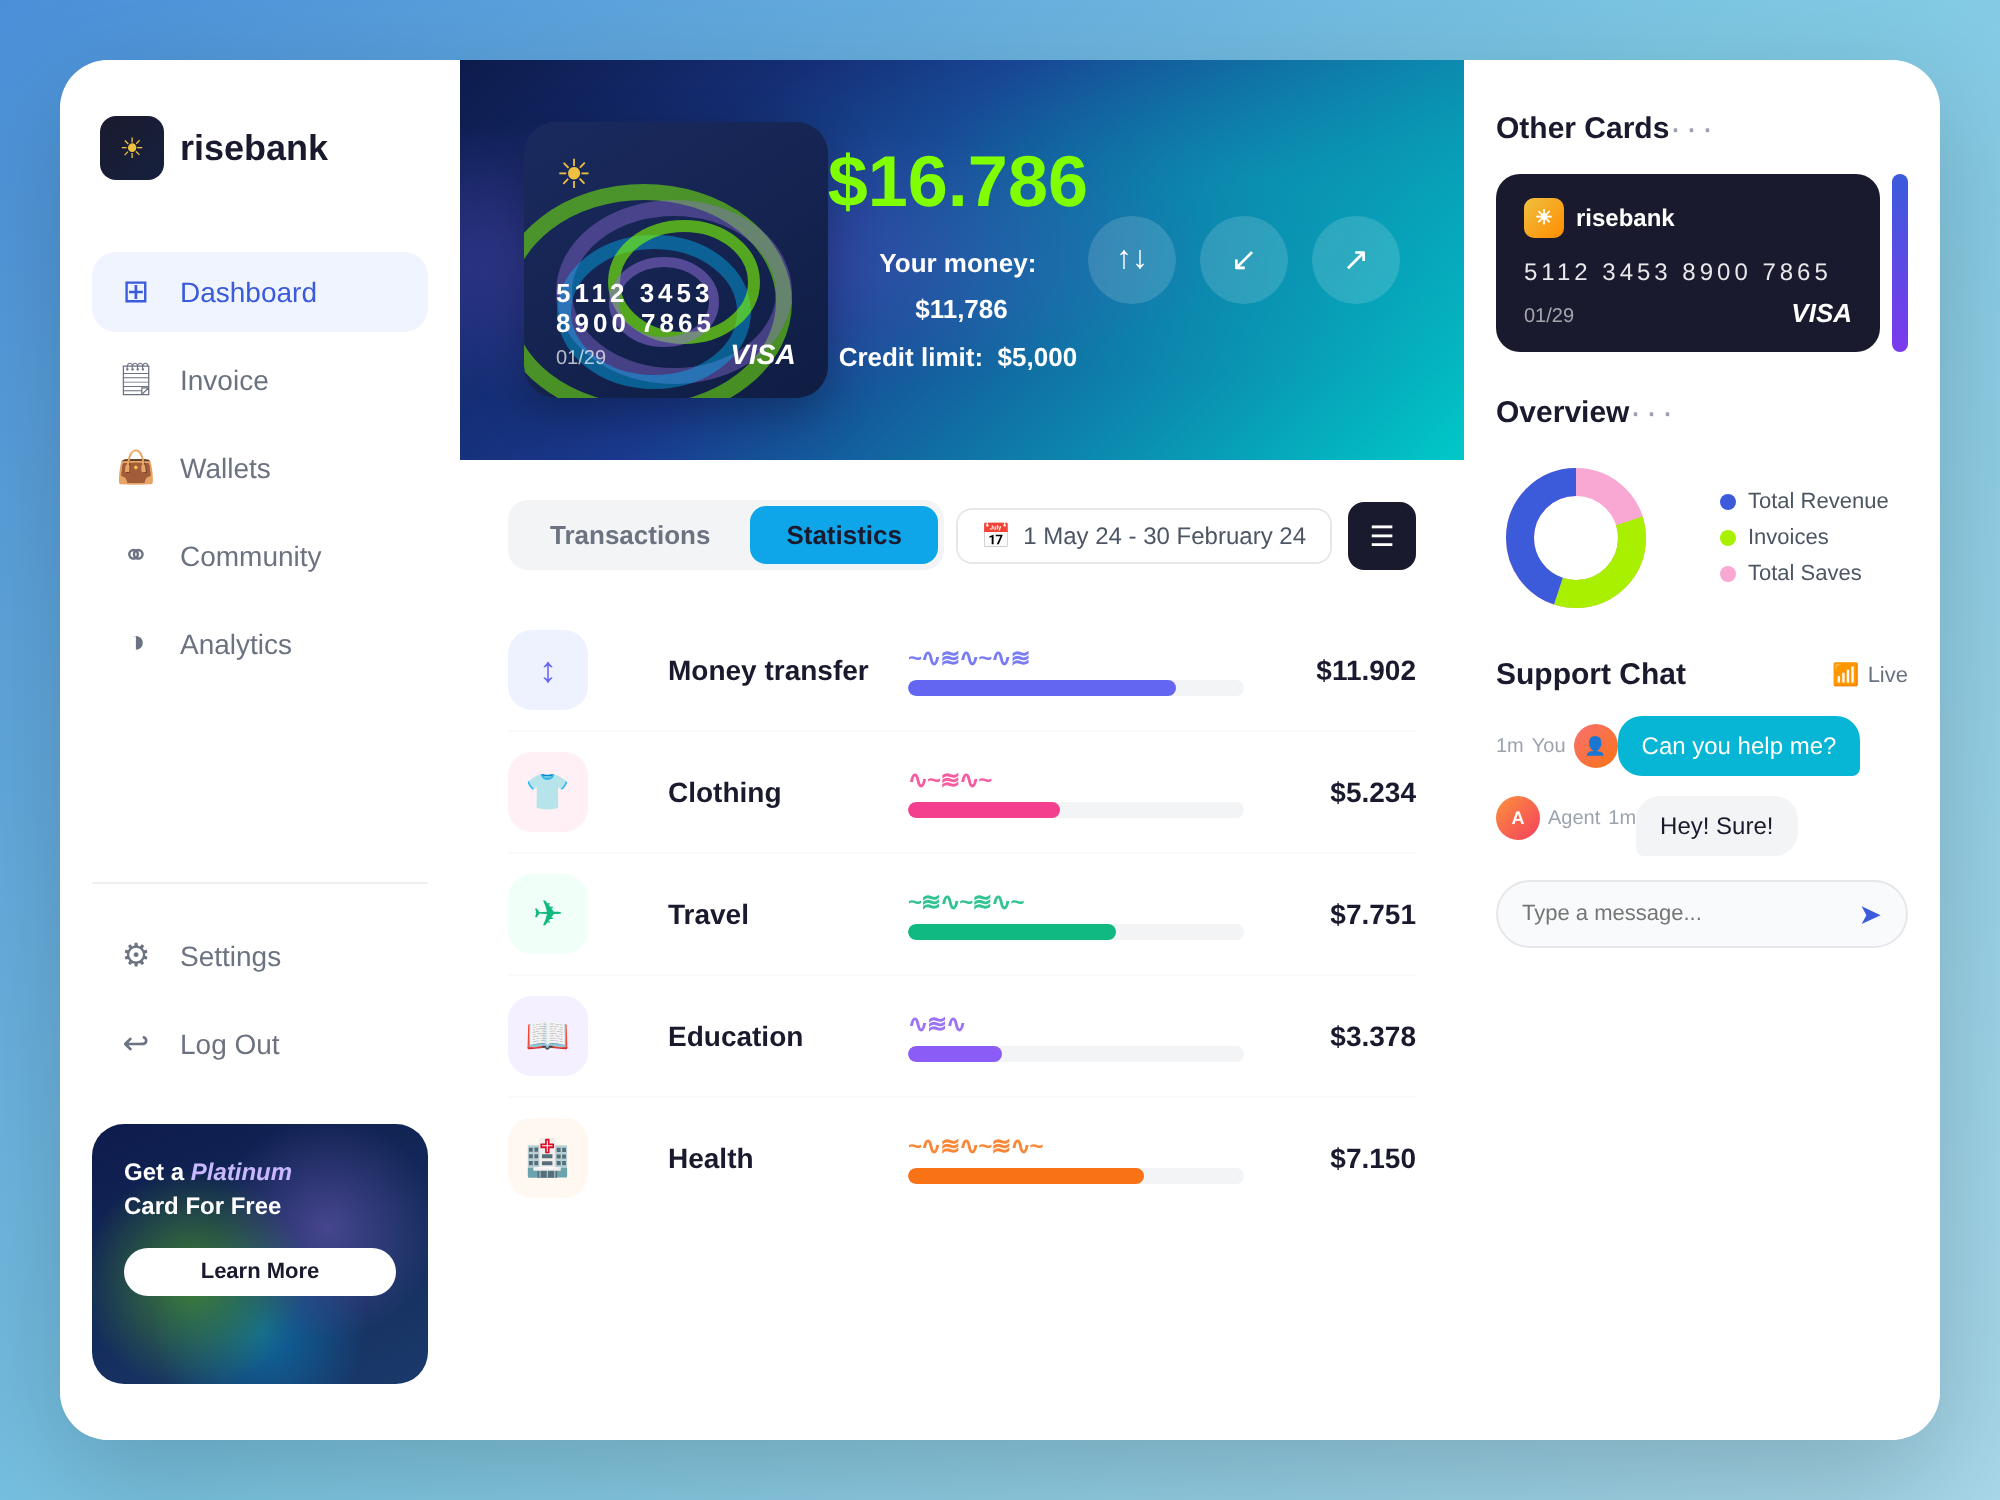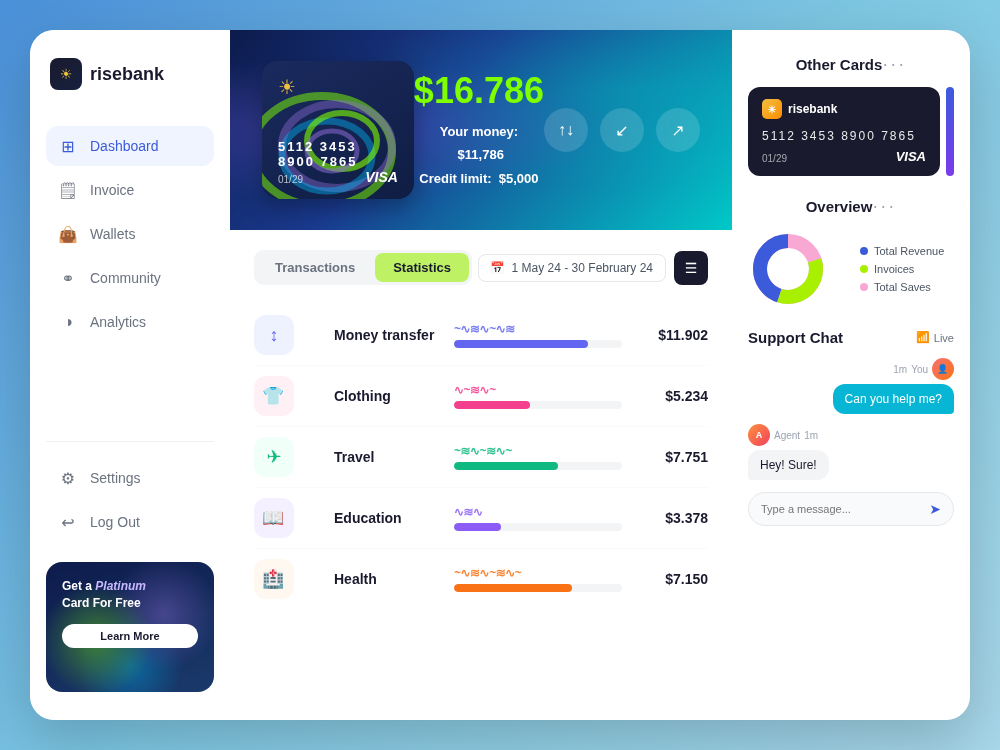"Other Cards" .panel-header { justify-content: center -> flex-start }
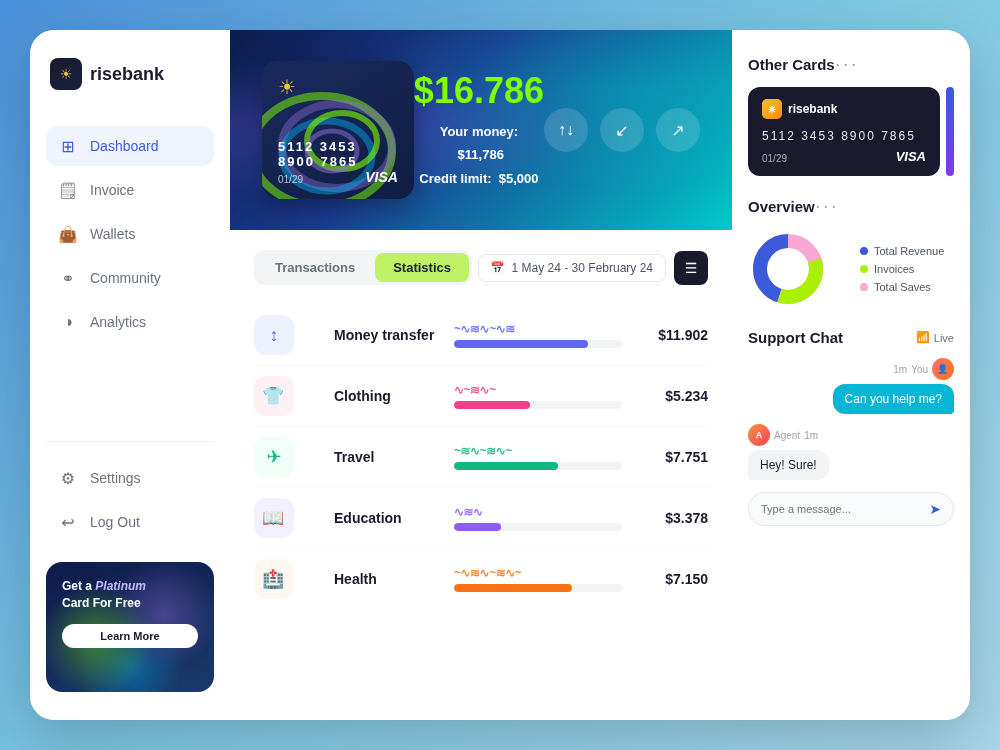"Statistics" .tab-btn.active { background: #bef264 -> #0ea5e9 }
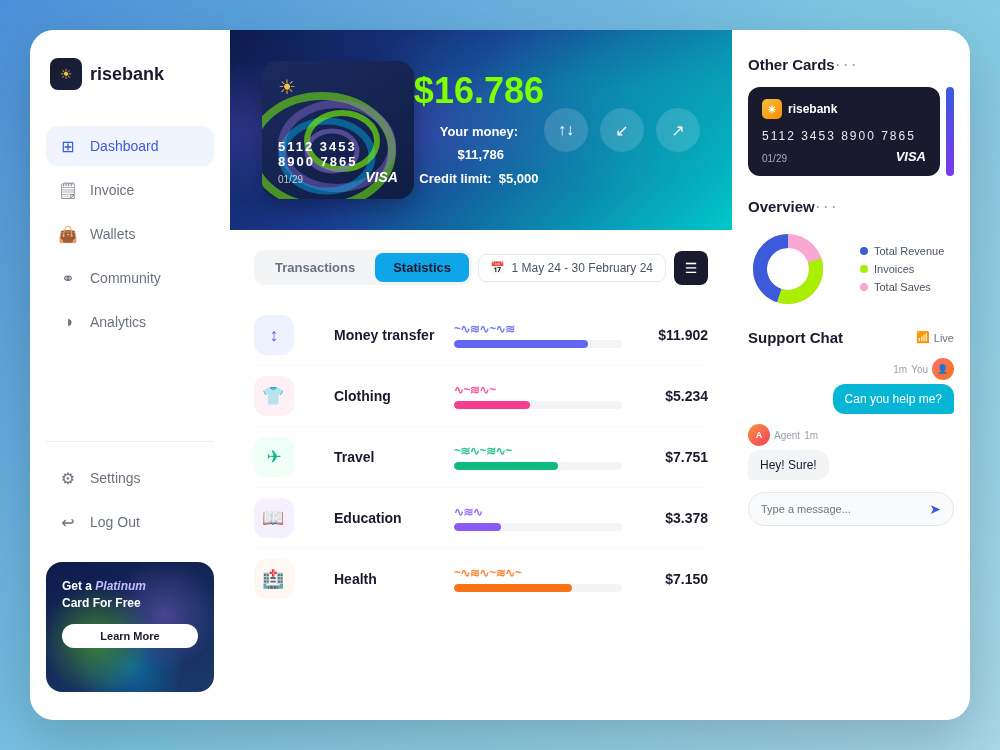"1m" .chat-msg { flex-direction: column -> none }
